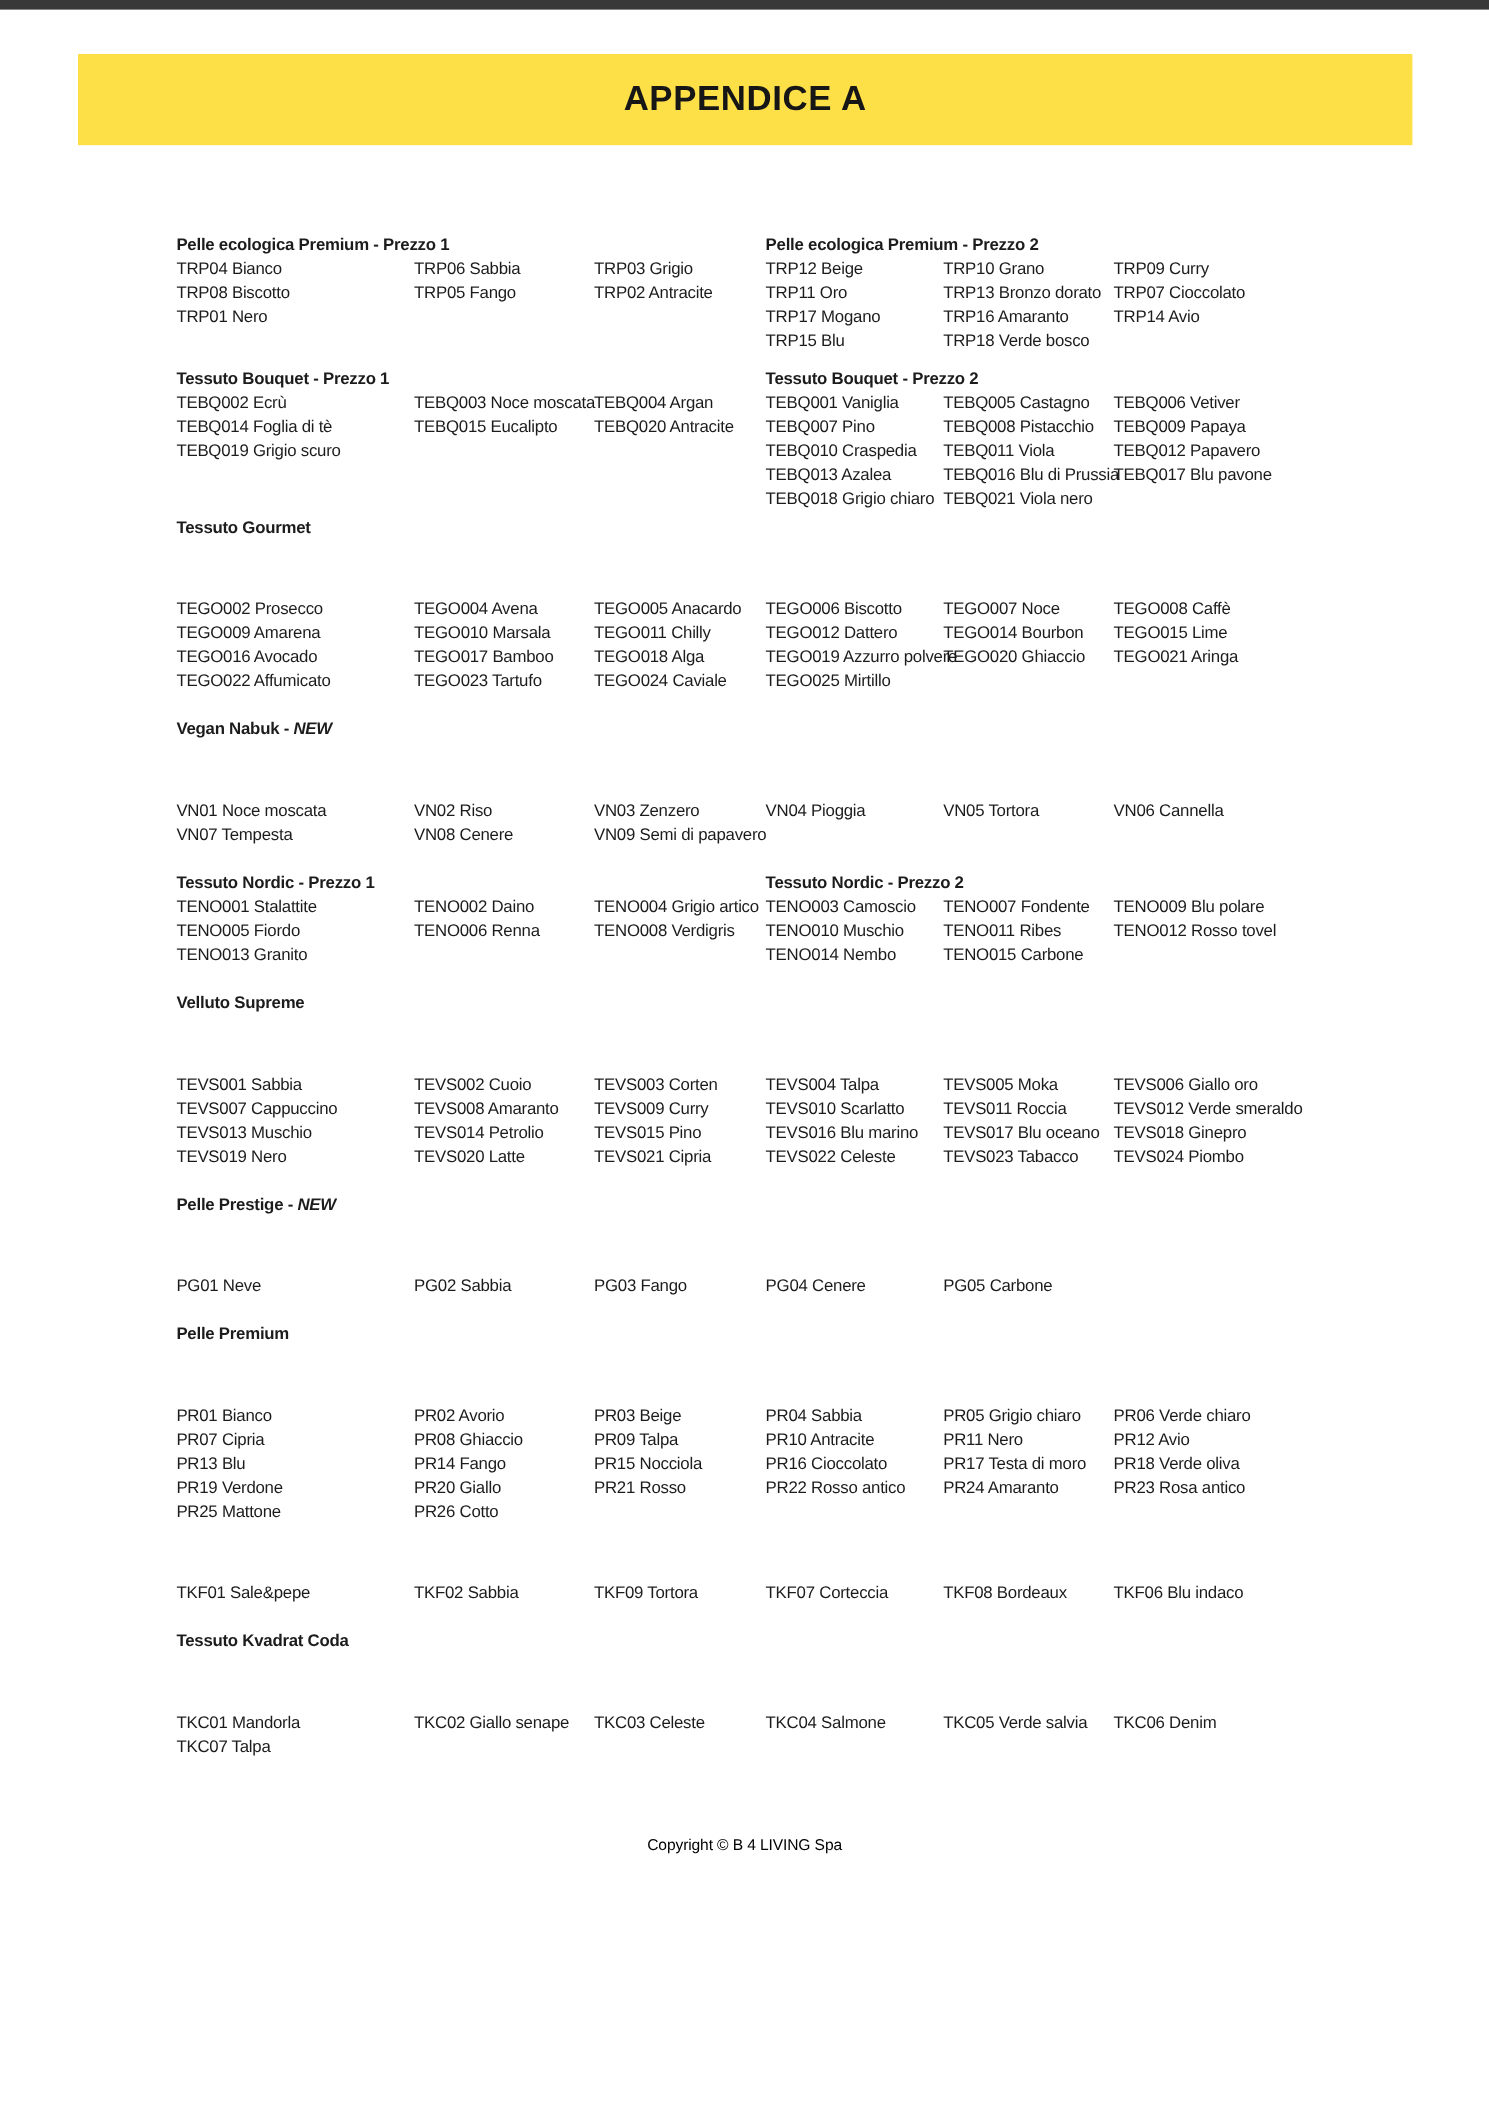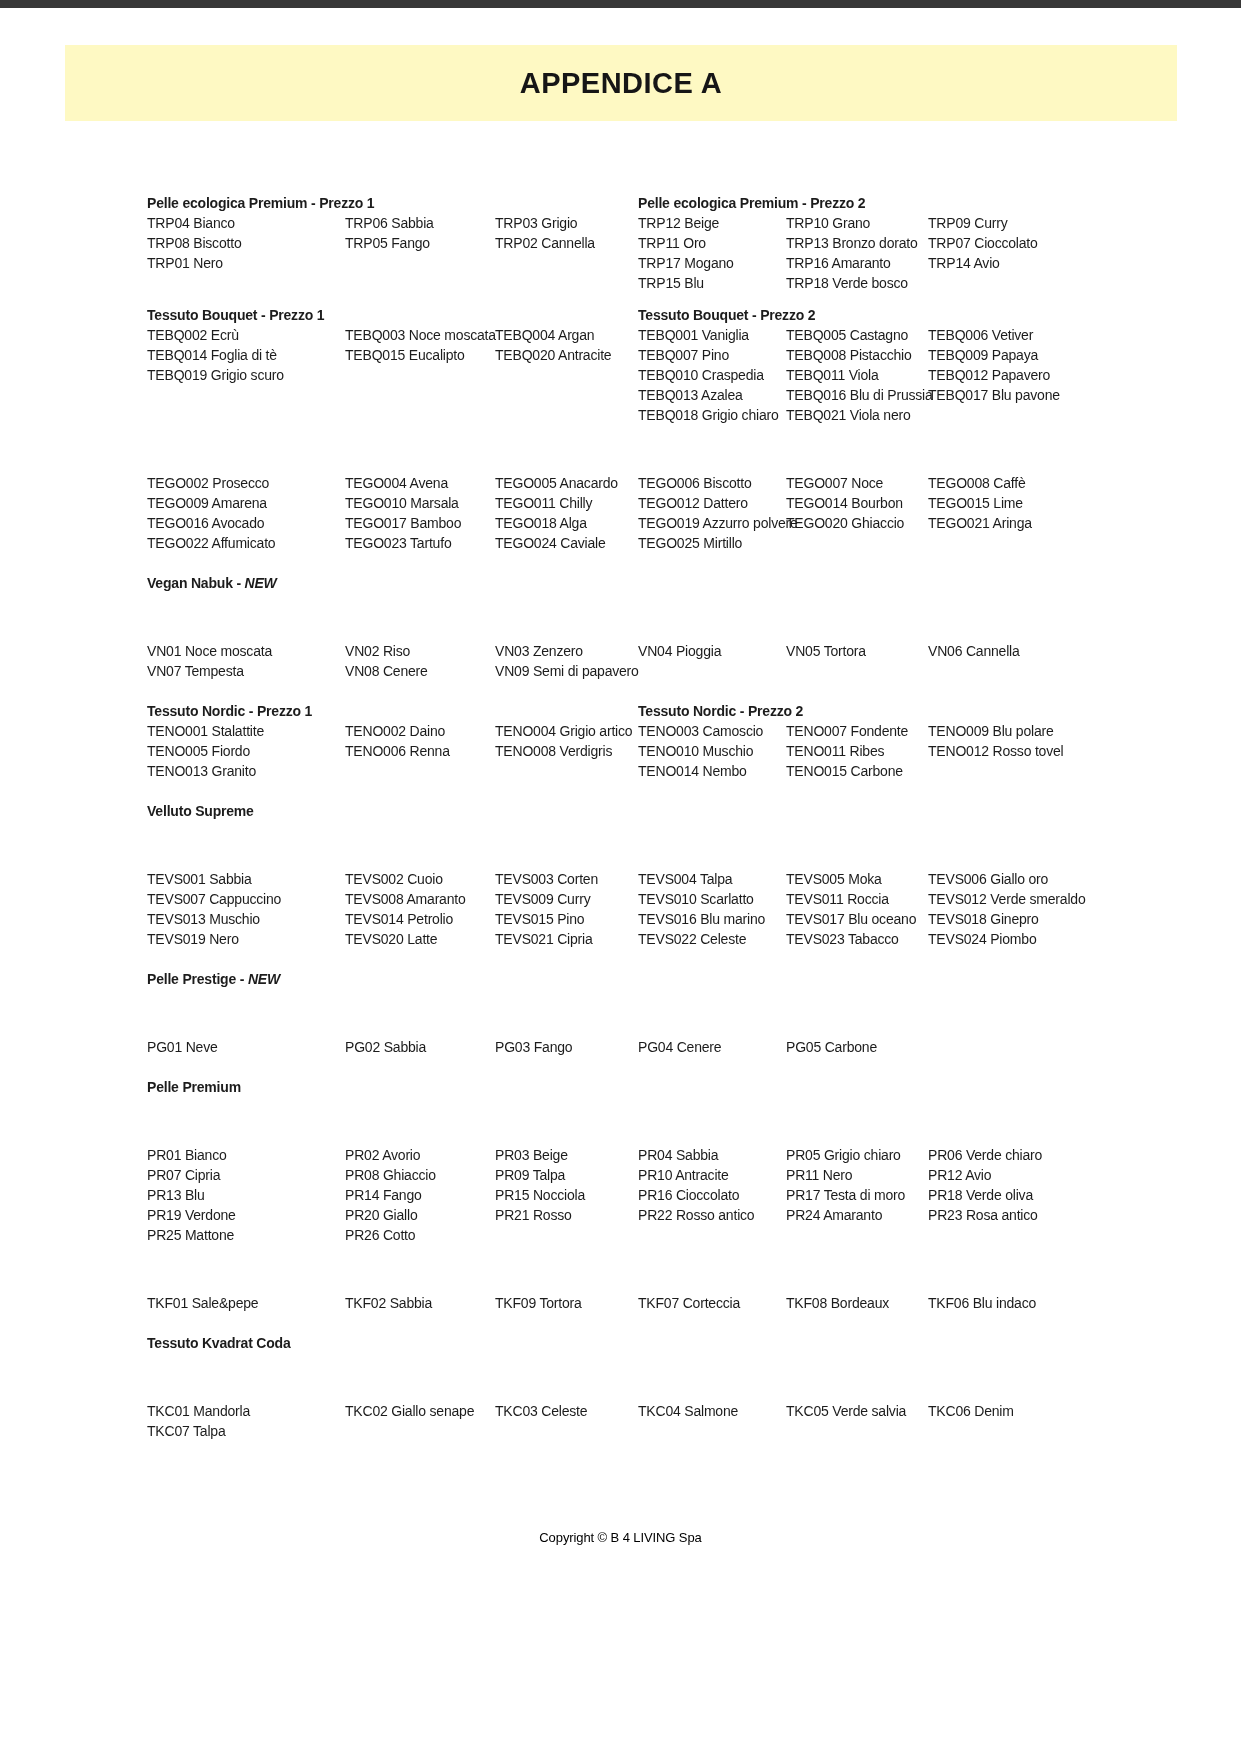"APPENDICE A" header.banner { background: #fef9c3 -> #fde047 }
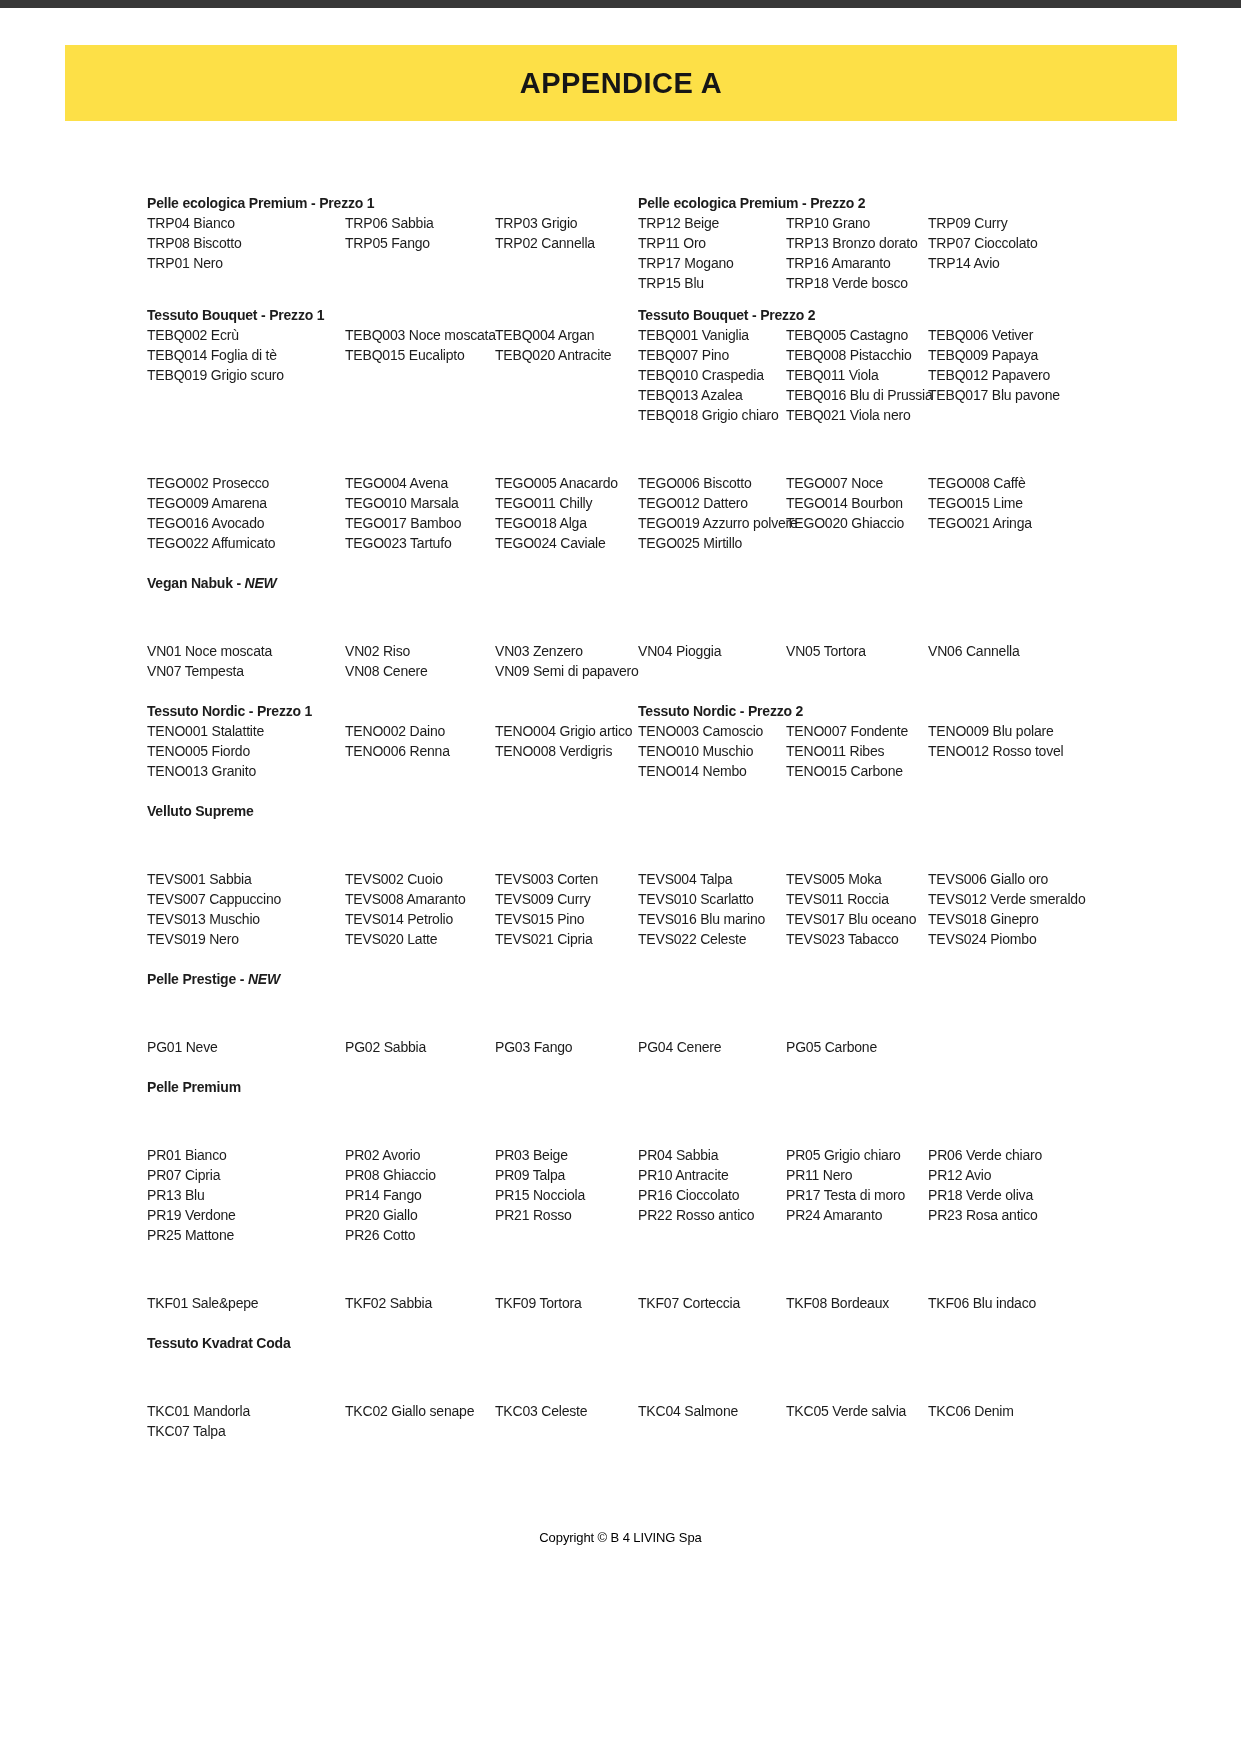"TRP02 Cannella" div.cell { text: Cannella -> Antracite }
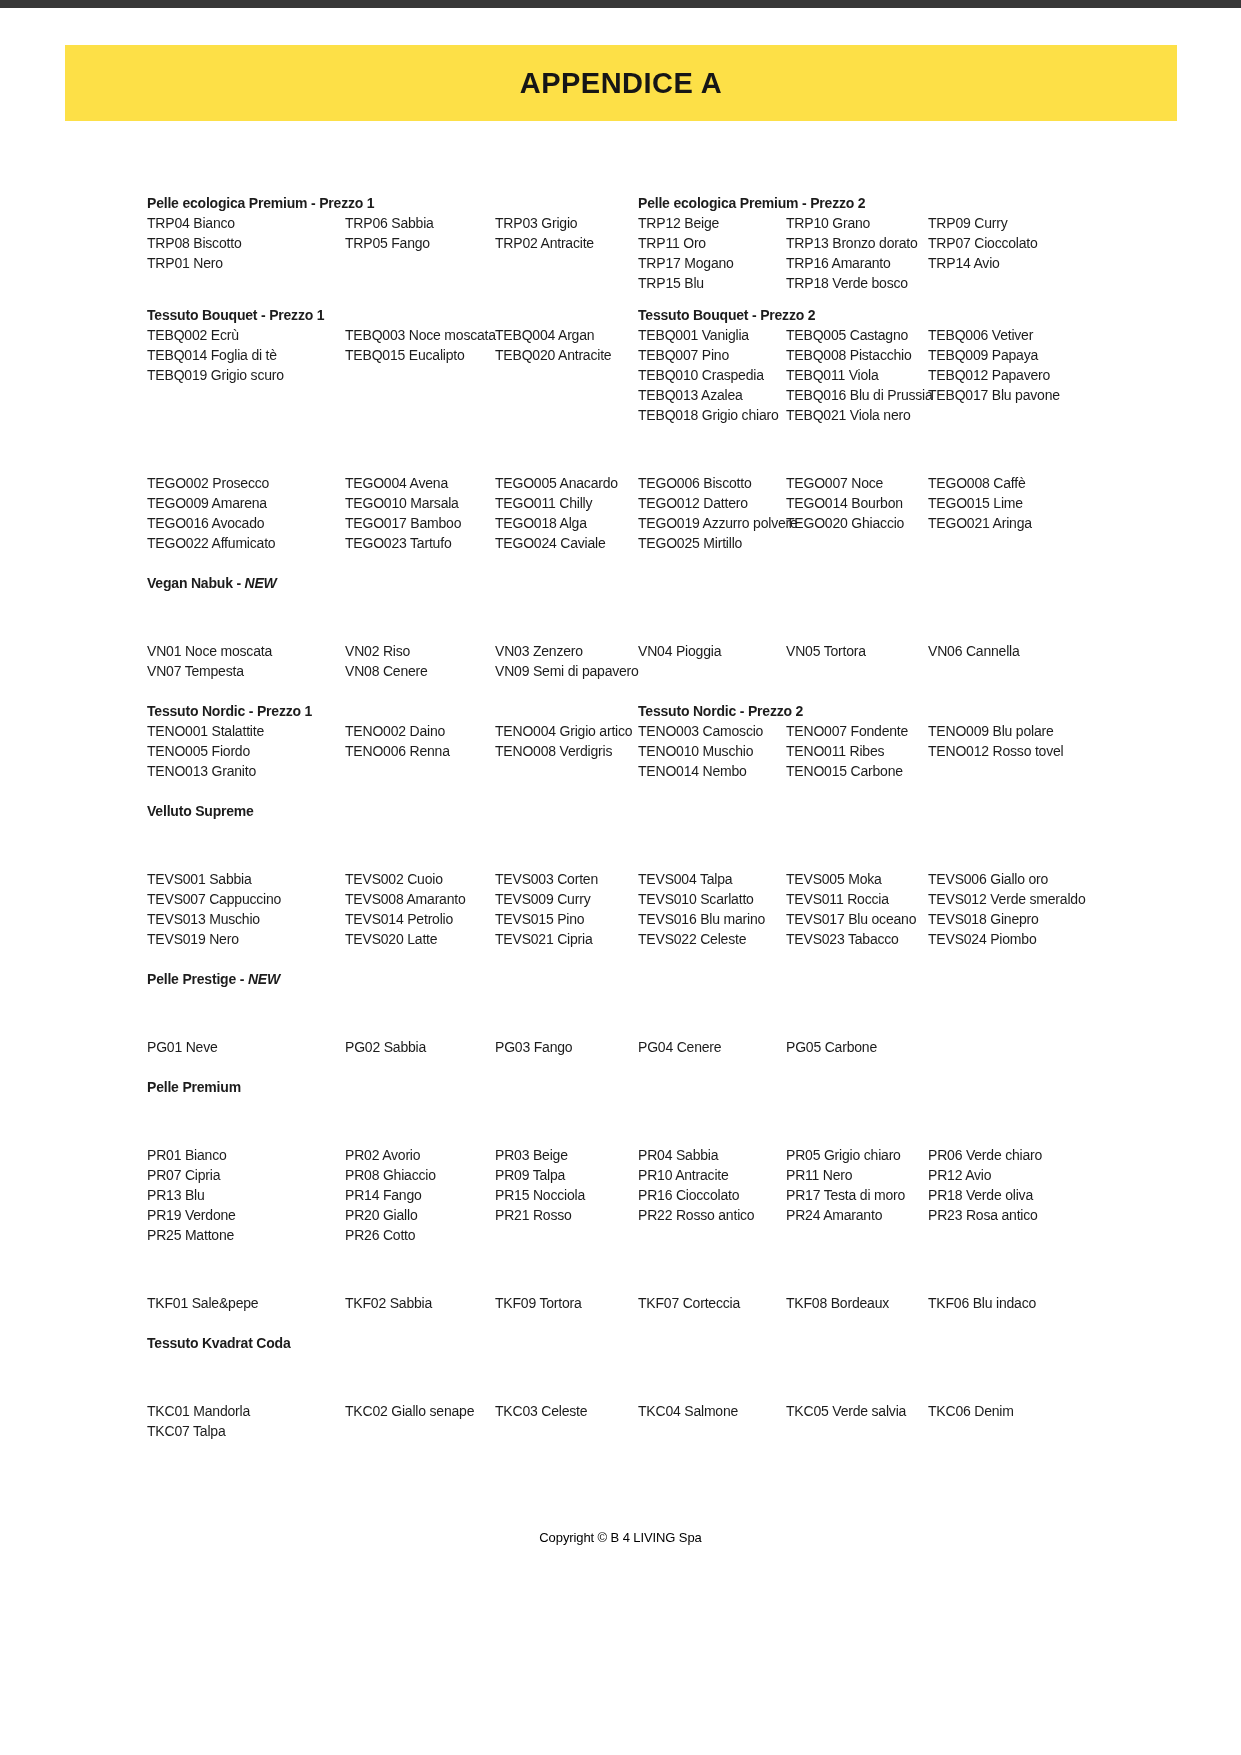"Tessuto Gourmet" h2.sec-title { html: none -> <h2><span>Tessuto Gourmet</span></h2> }
